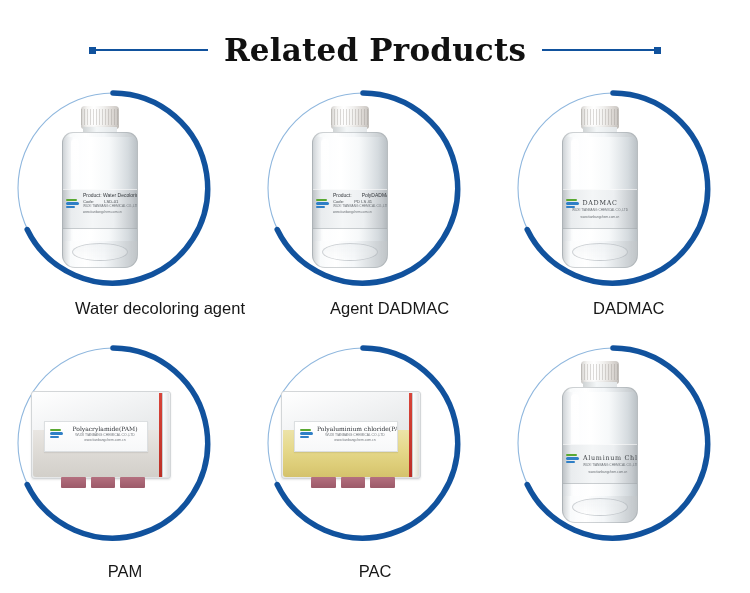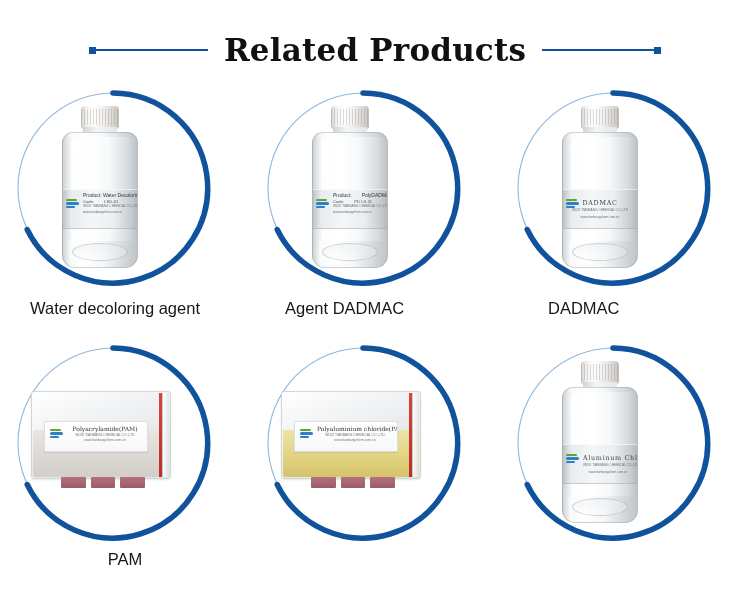"Water decoloring agent" .cell.r1 .caption { margin-left: none -> 45px }
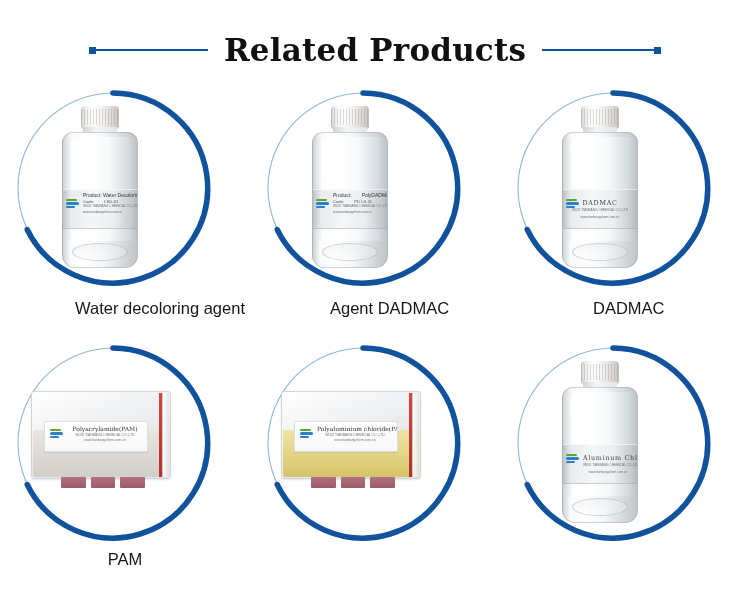"PAM" .cell.r2 .caption { top: 207px -> 219px }
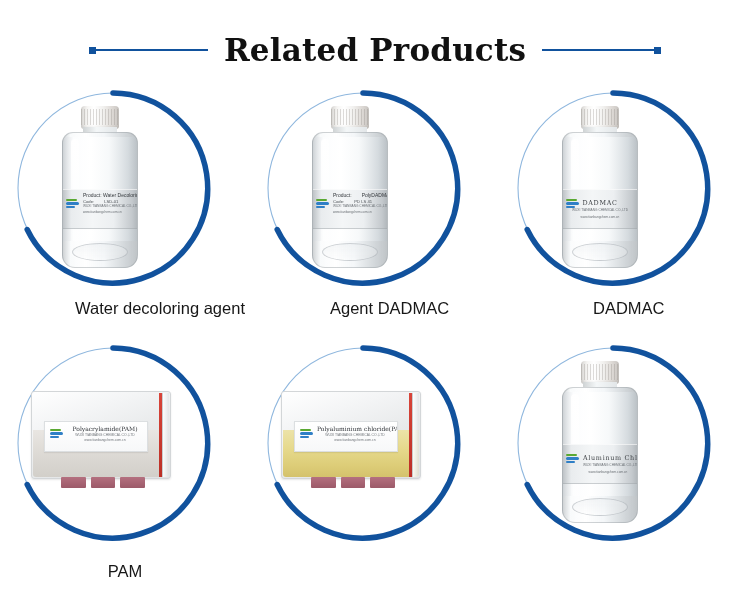"PAC" div.caption { html: none -> <div>PAC</div> }
